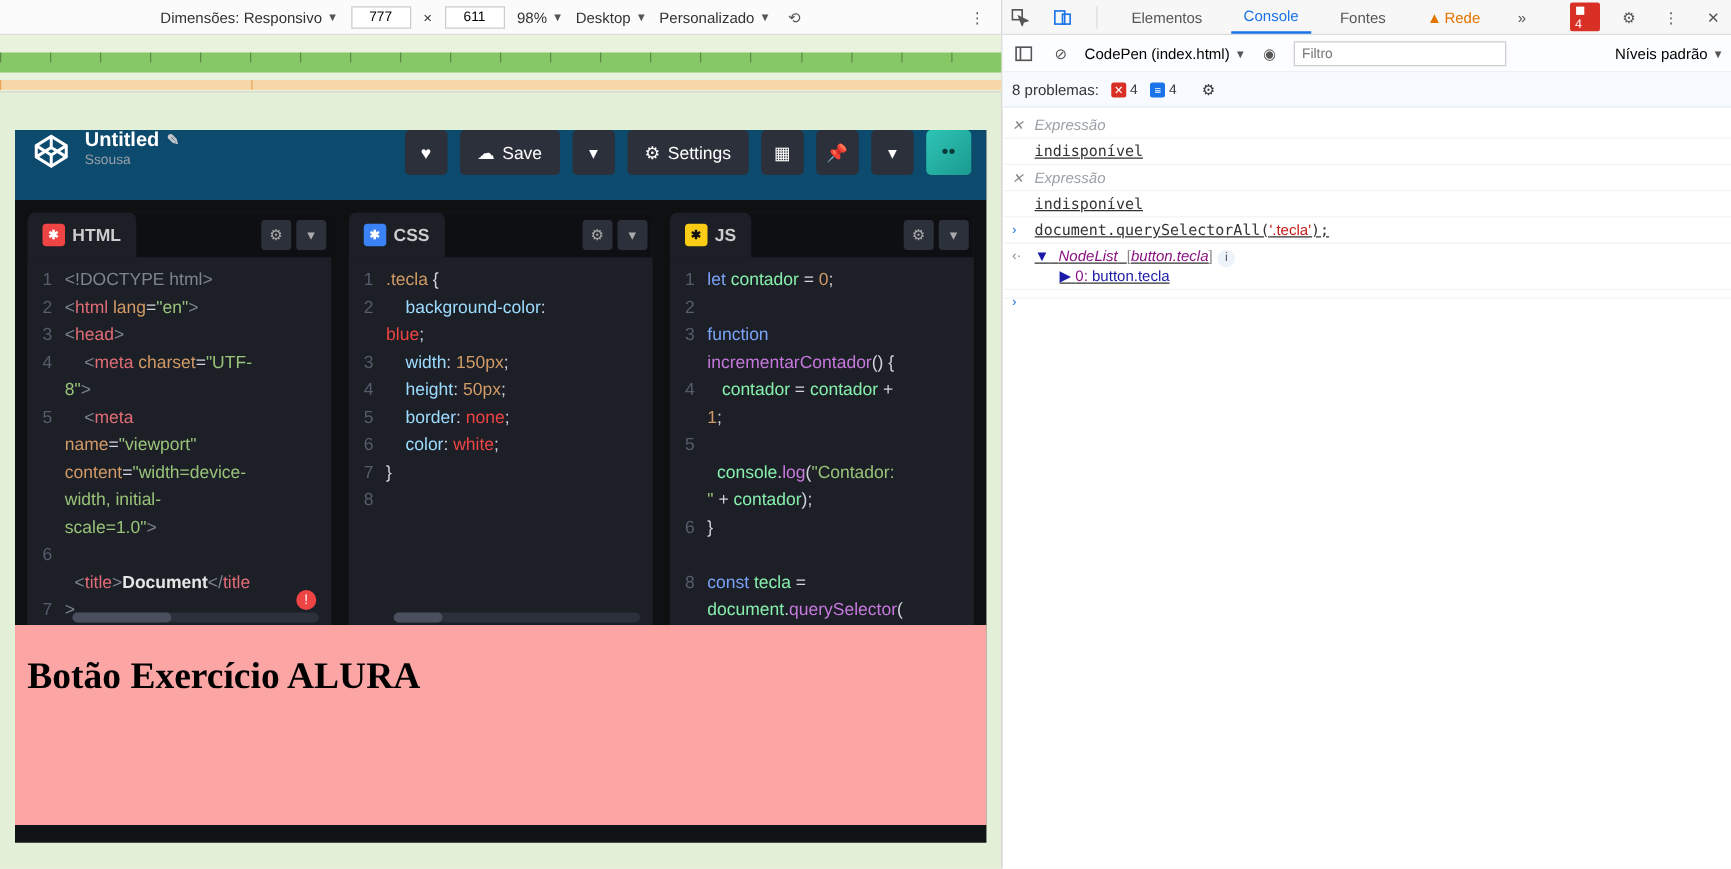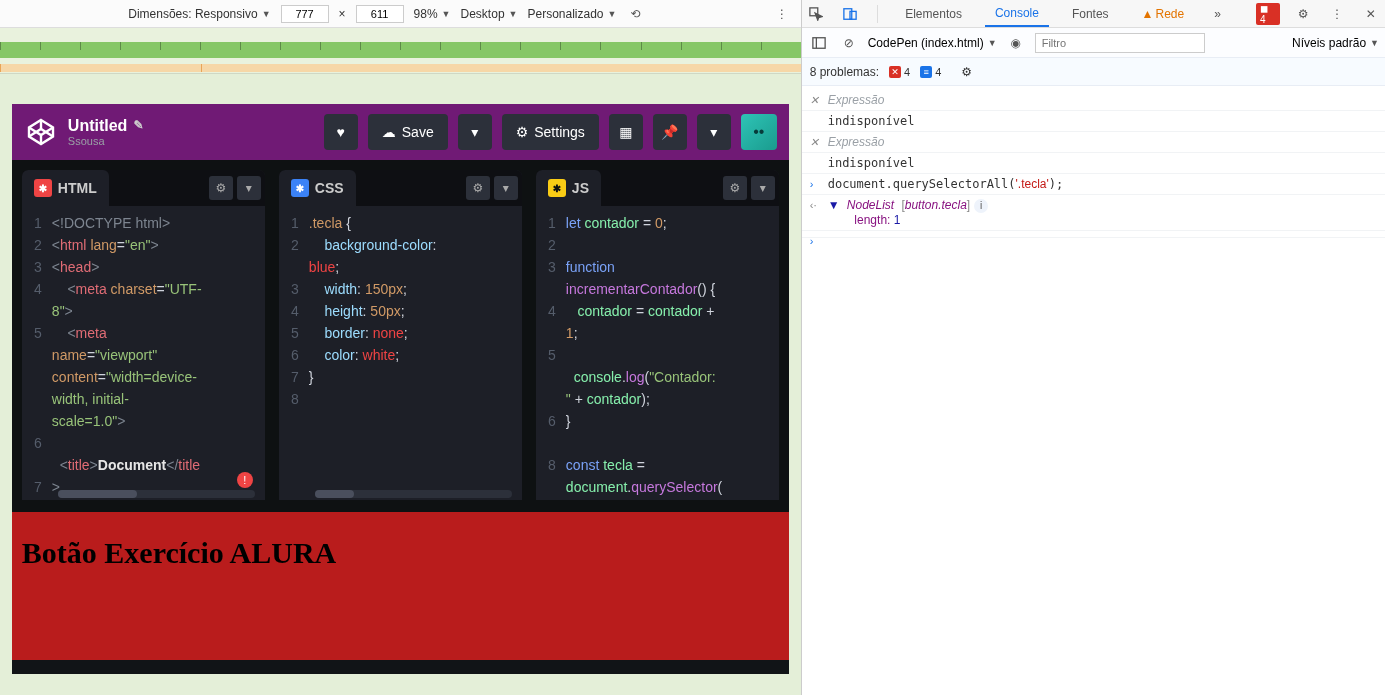"Untitled" .cp-header { align-items: center -> none; background: #701a75 -> #0c4a6e }
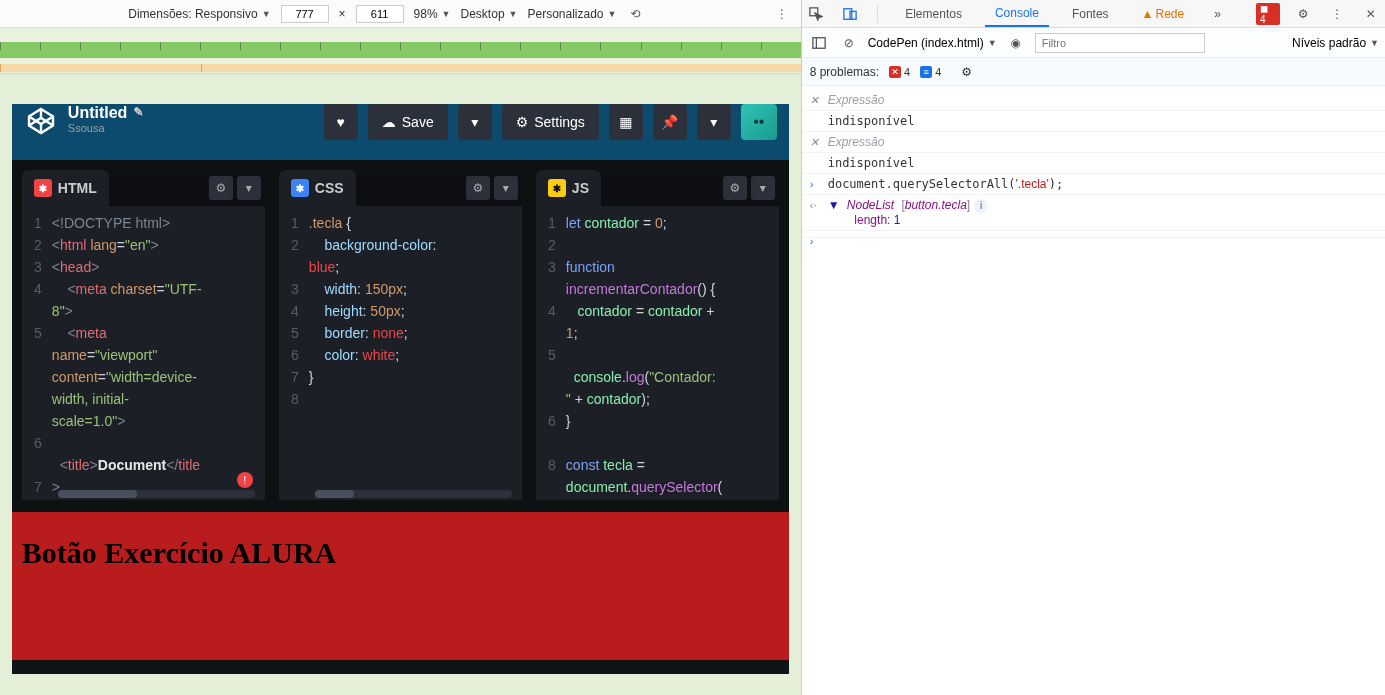"indisponível" .console-row.mono { text-decoration: none -> underline }
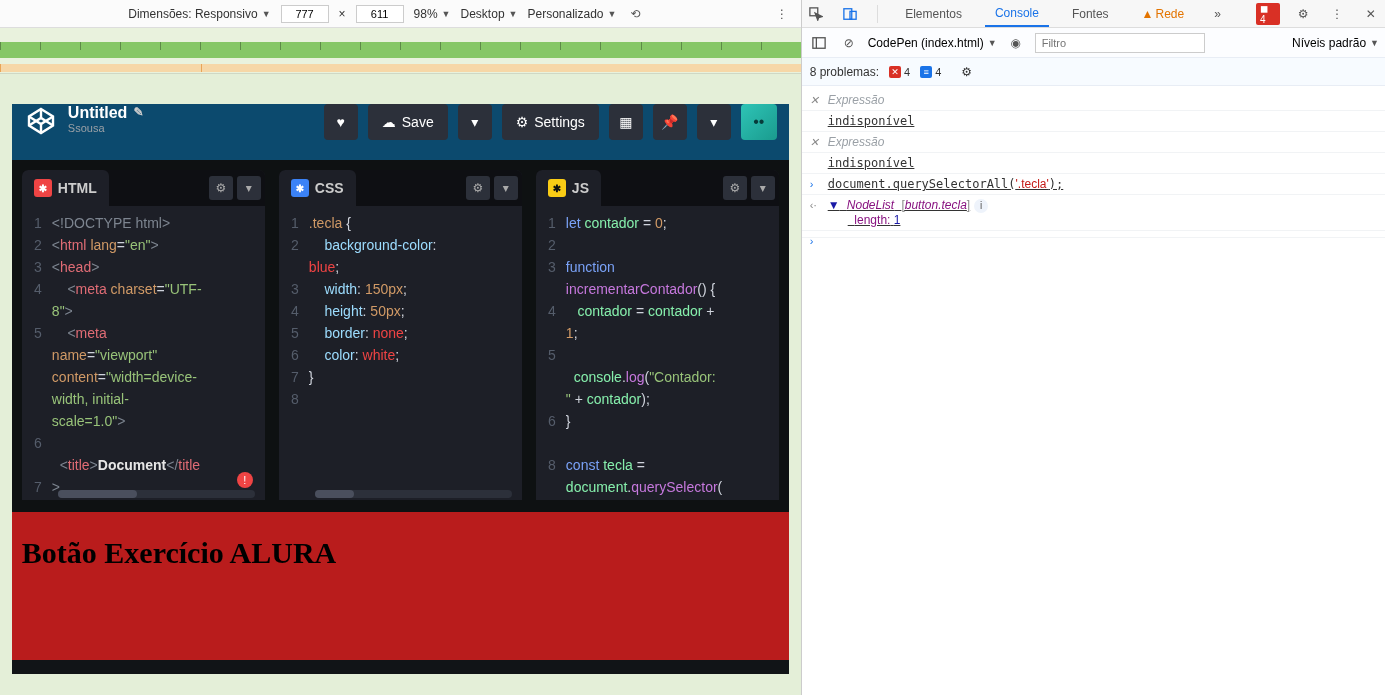"▶ 0: button.tecla" span.indent { html: none -> <span><span>▶</span> <span>0:</span> <span>button.tecla</span></span> }
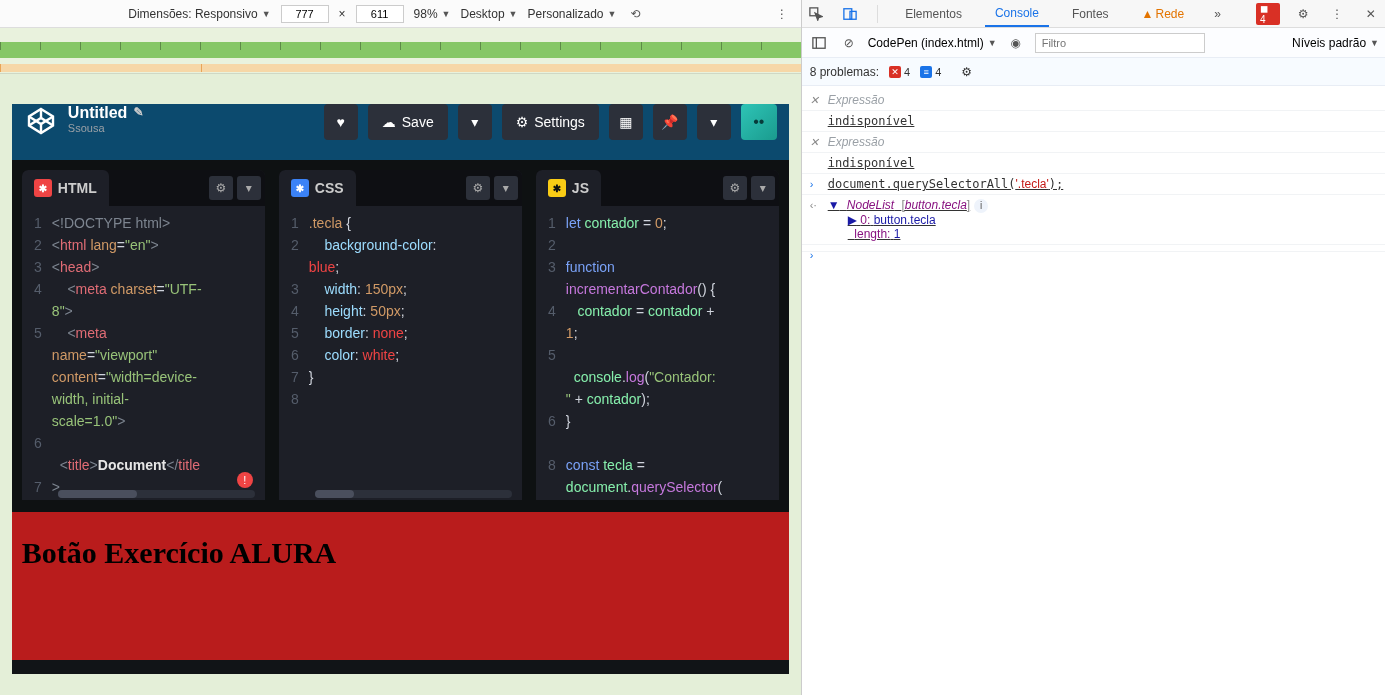"length: 1" span.indent { html: <span>&nbsp;&nbsp;<span>length:</span> <span>1</span></span> -> none }
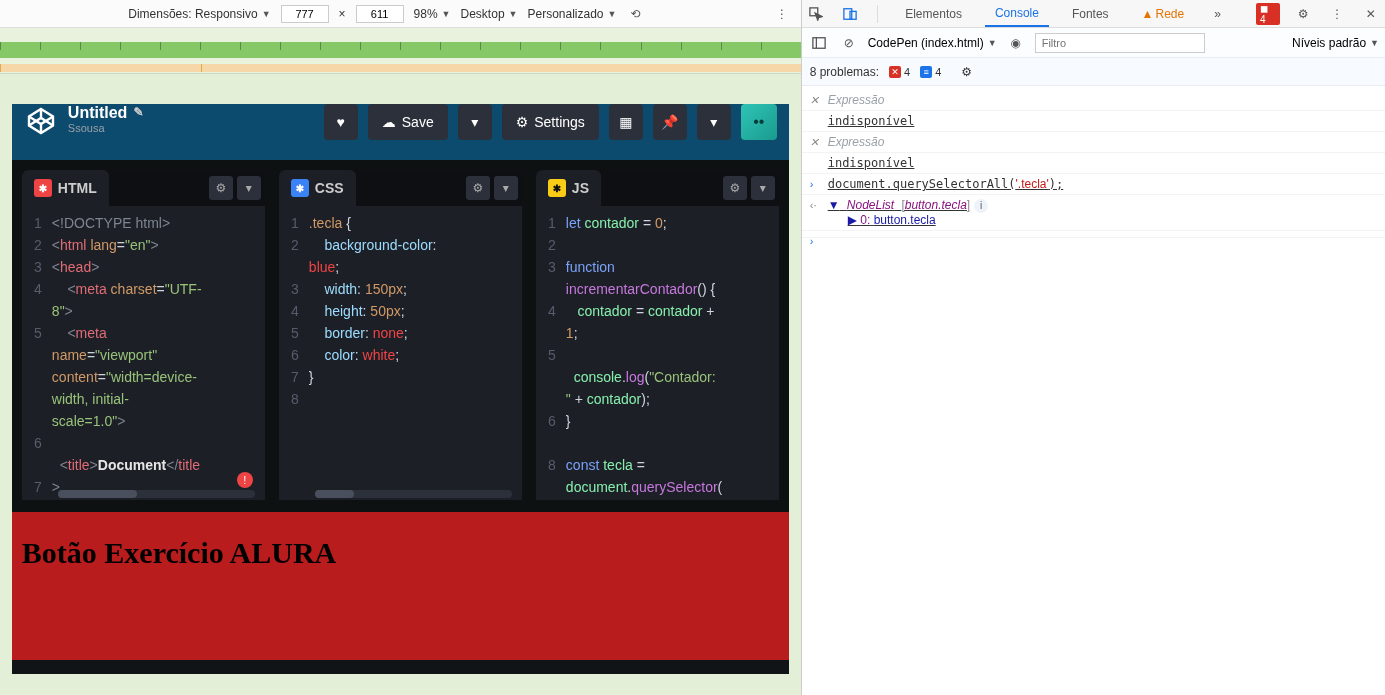"Botão Exercício ALURA" .result { background: #b91c1c -> #fca5a5; margin-top: 12px -> none }
